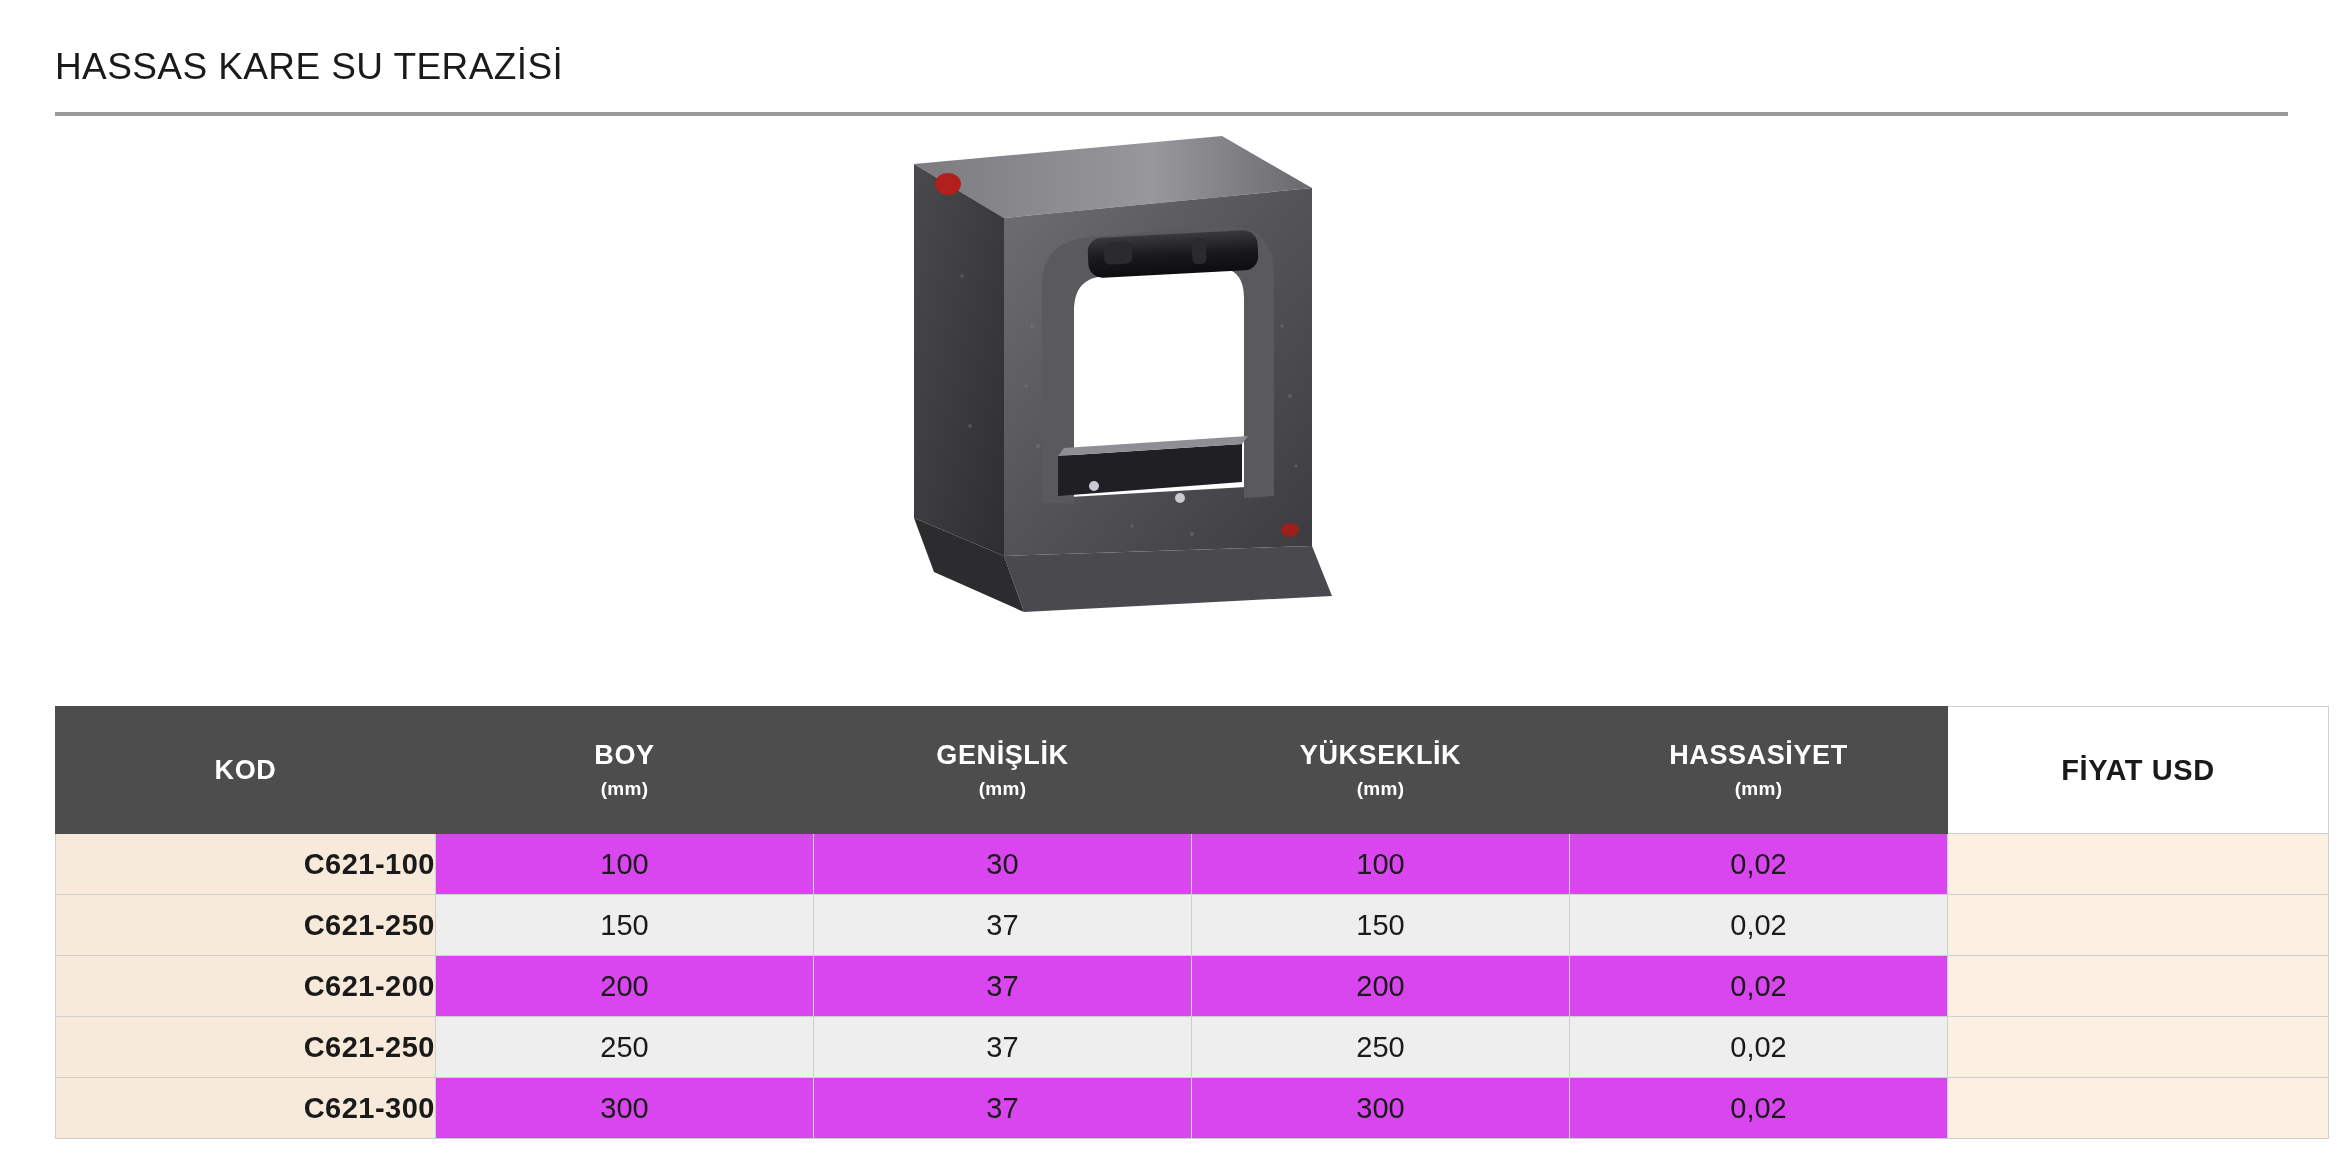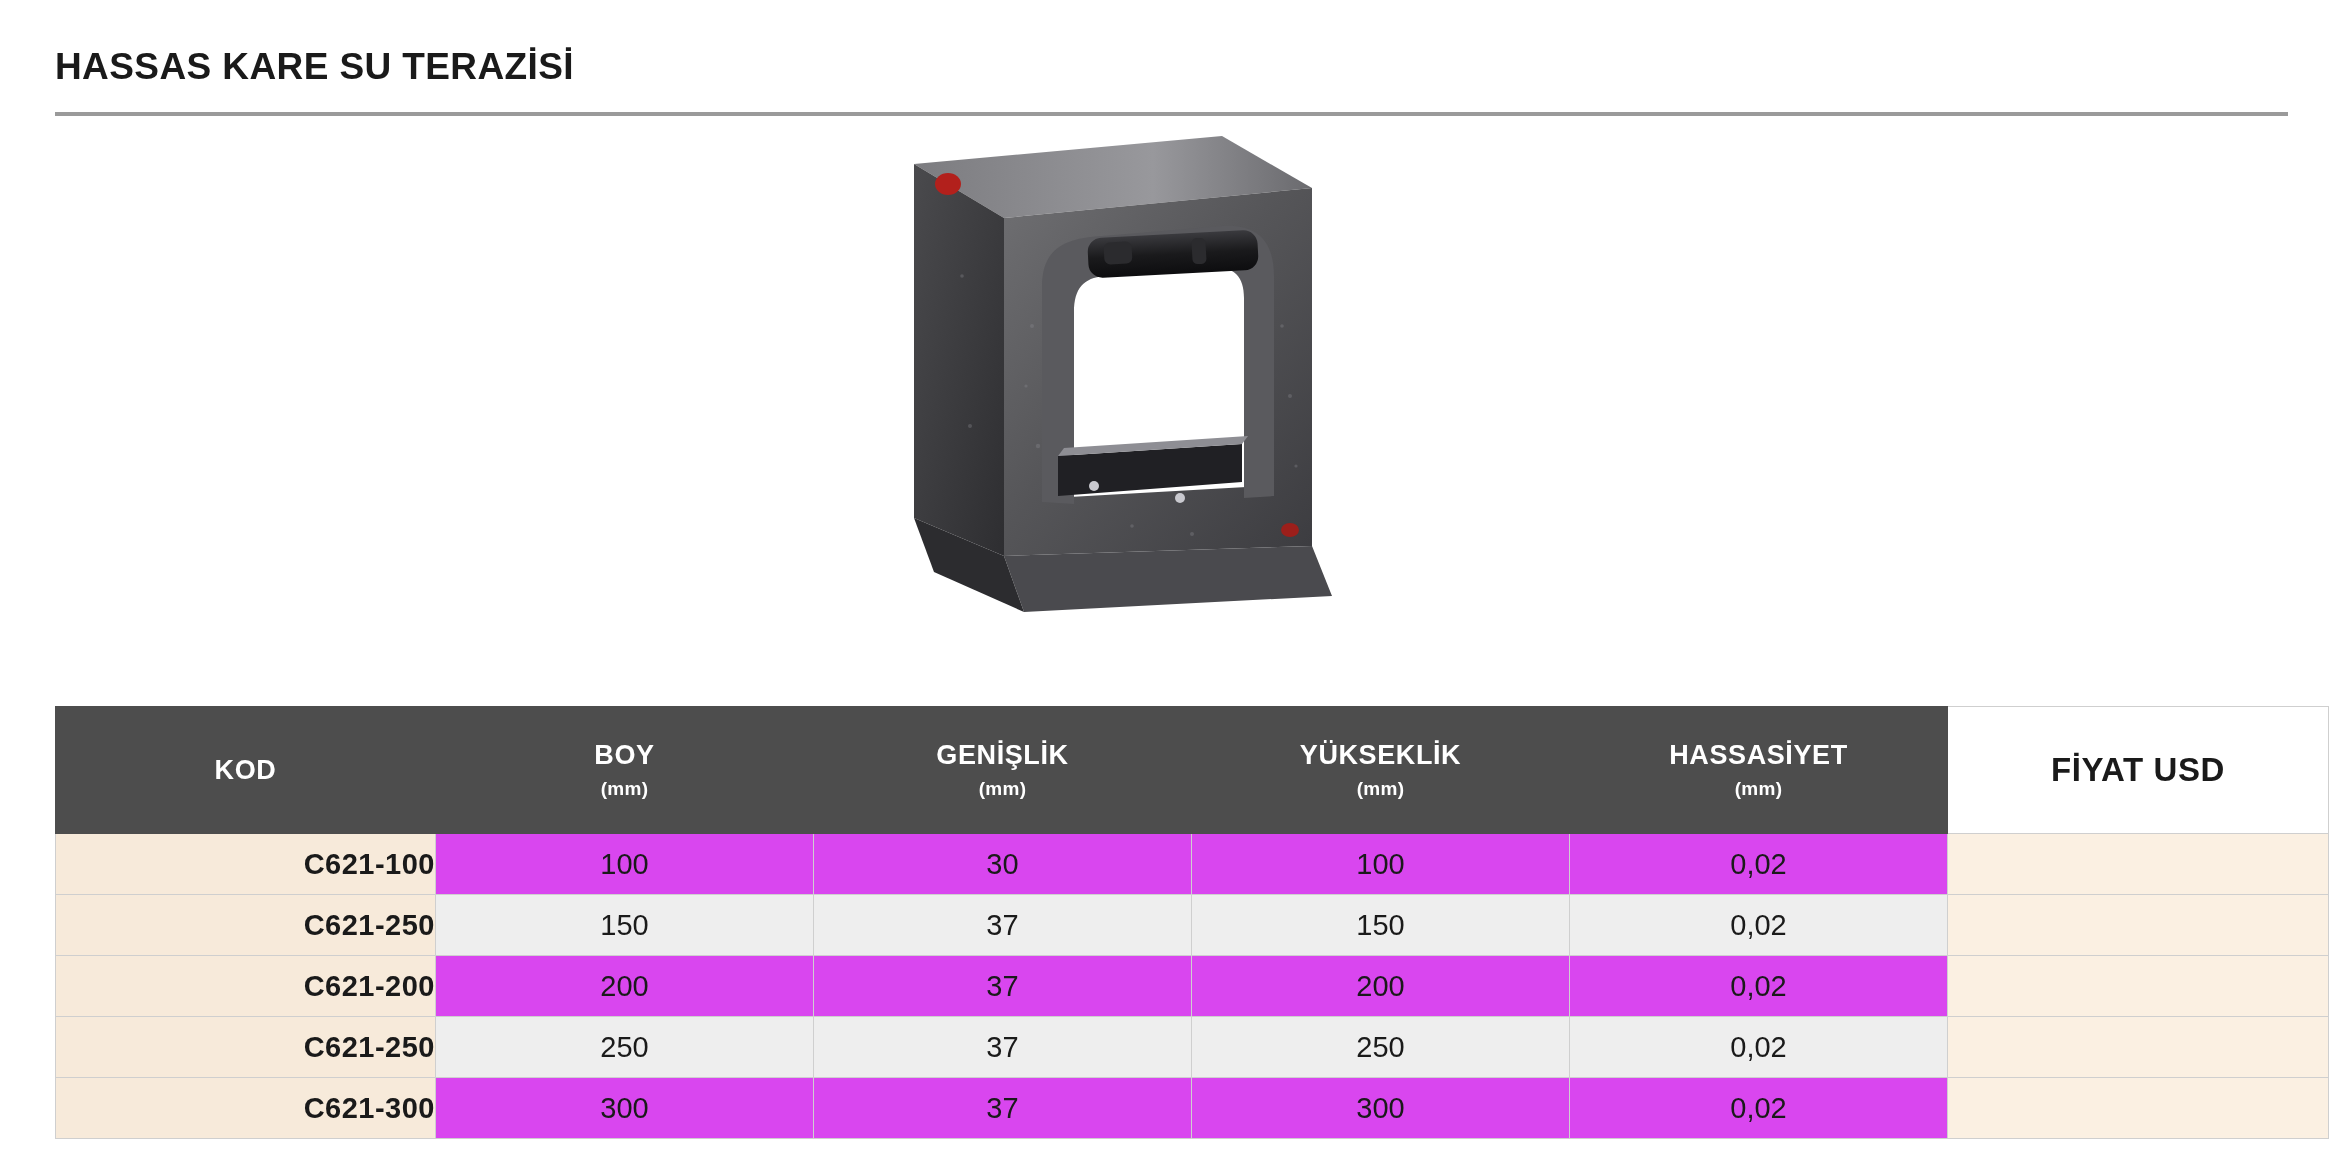"HASSAS KARE SU TERAZİSİ" .title { font-weight: bold -> normal }
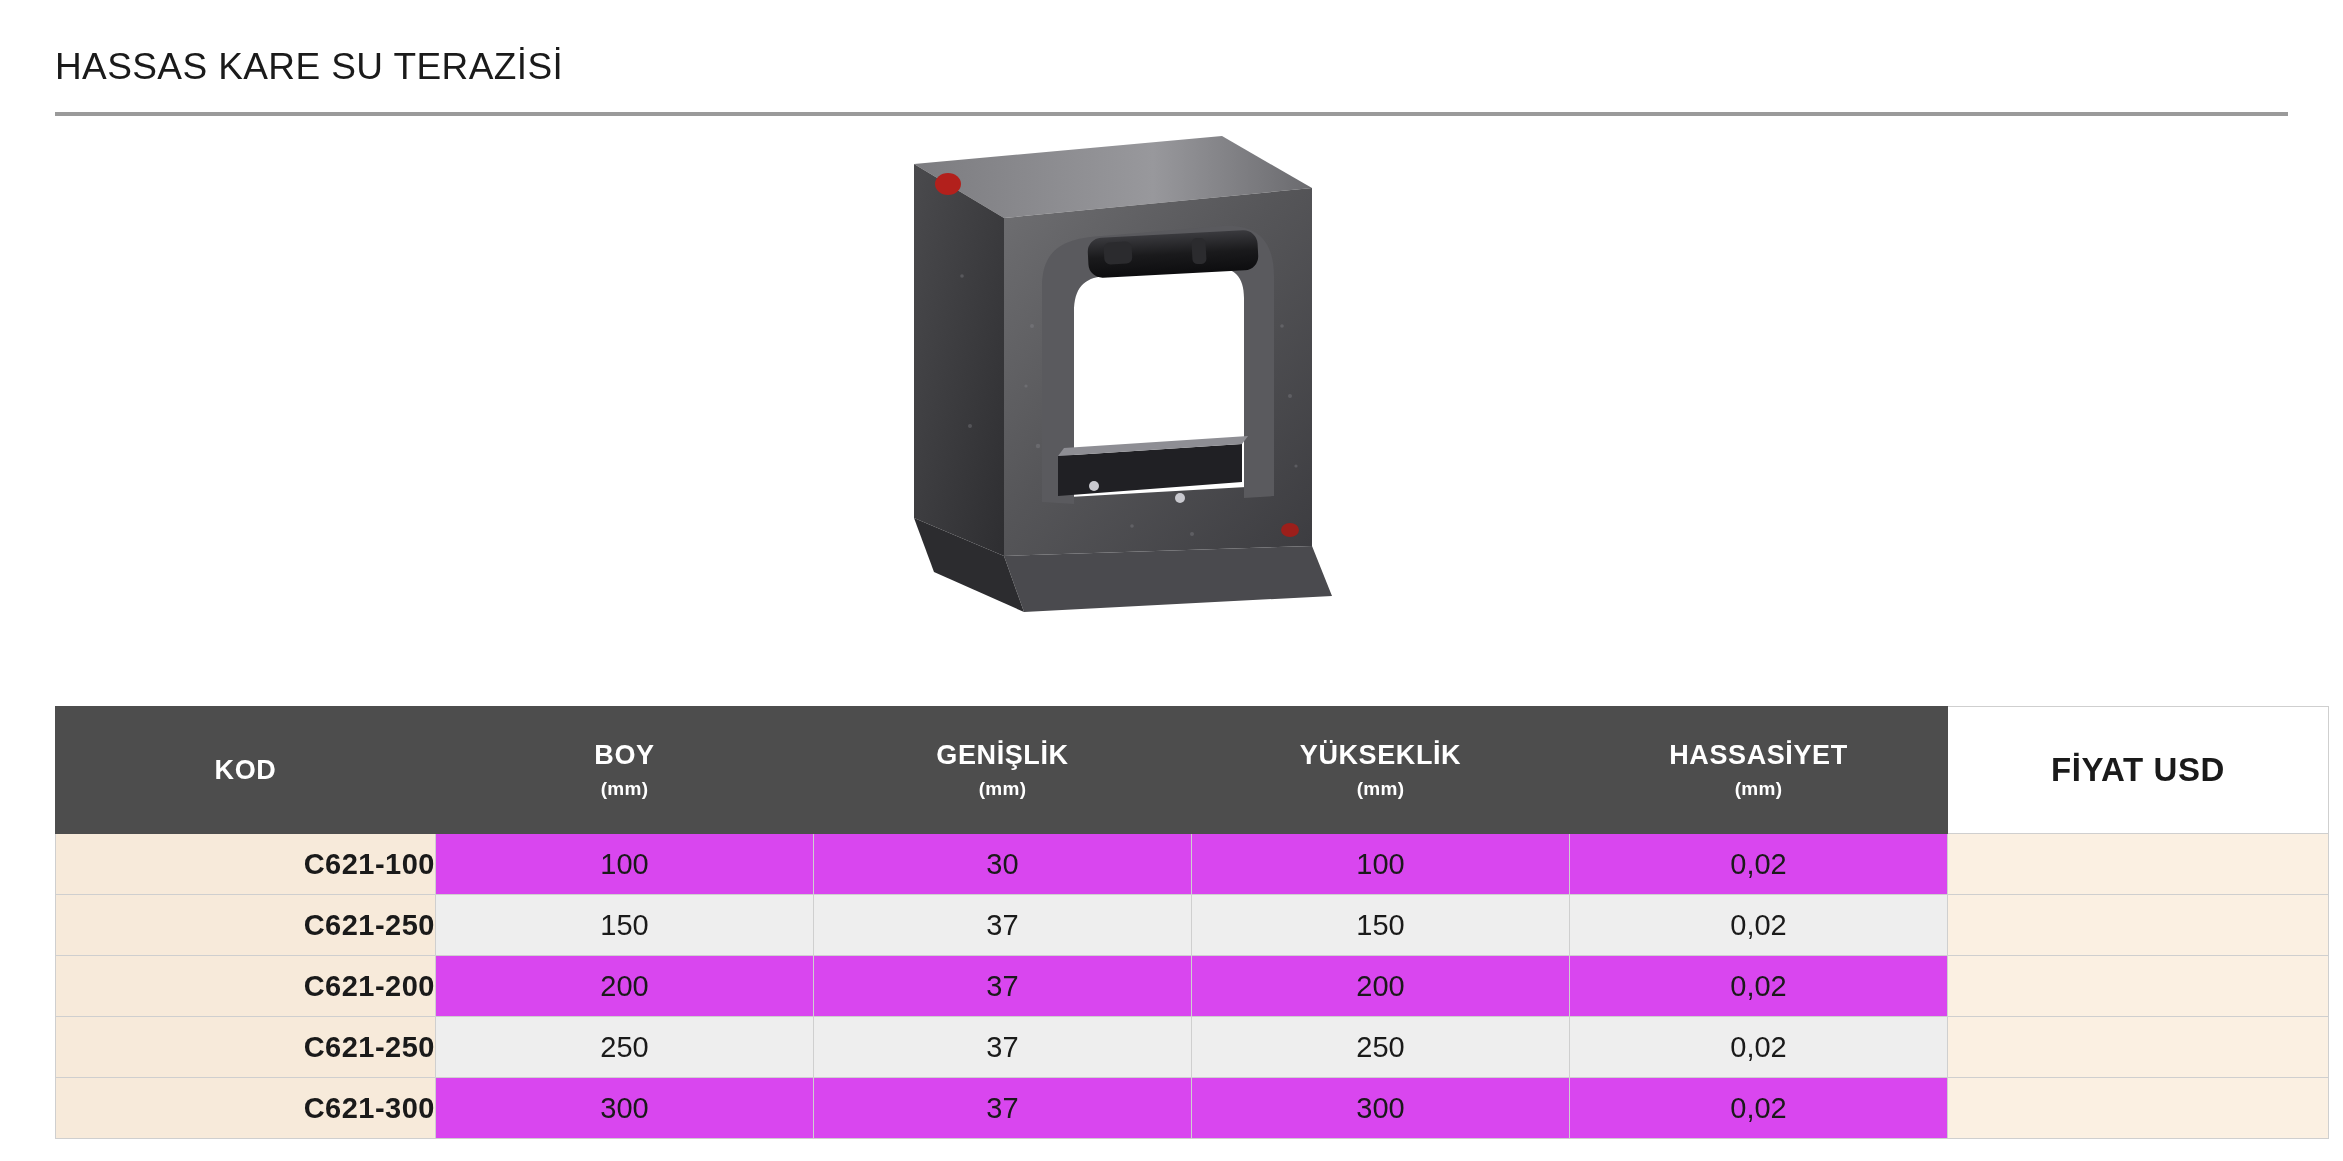"FİYAT USD" .spec-table thead th.price-head { font-size: 33px -> 29px }
